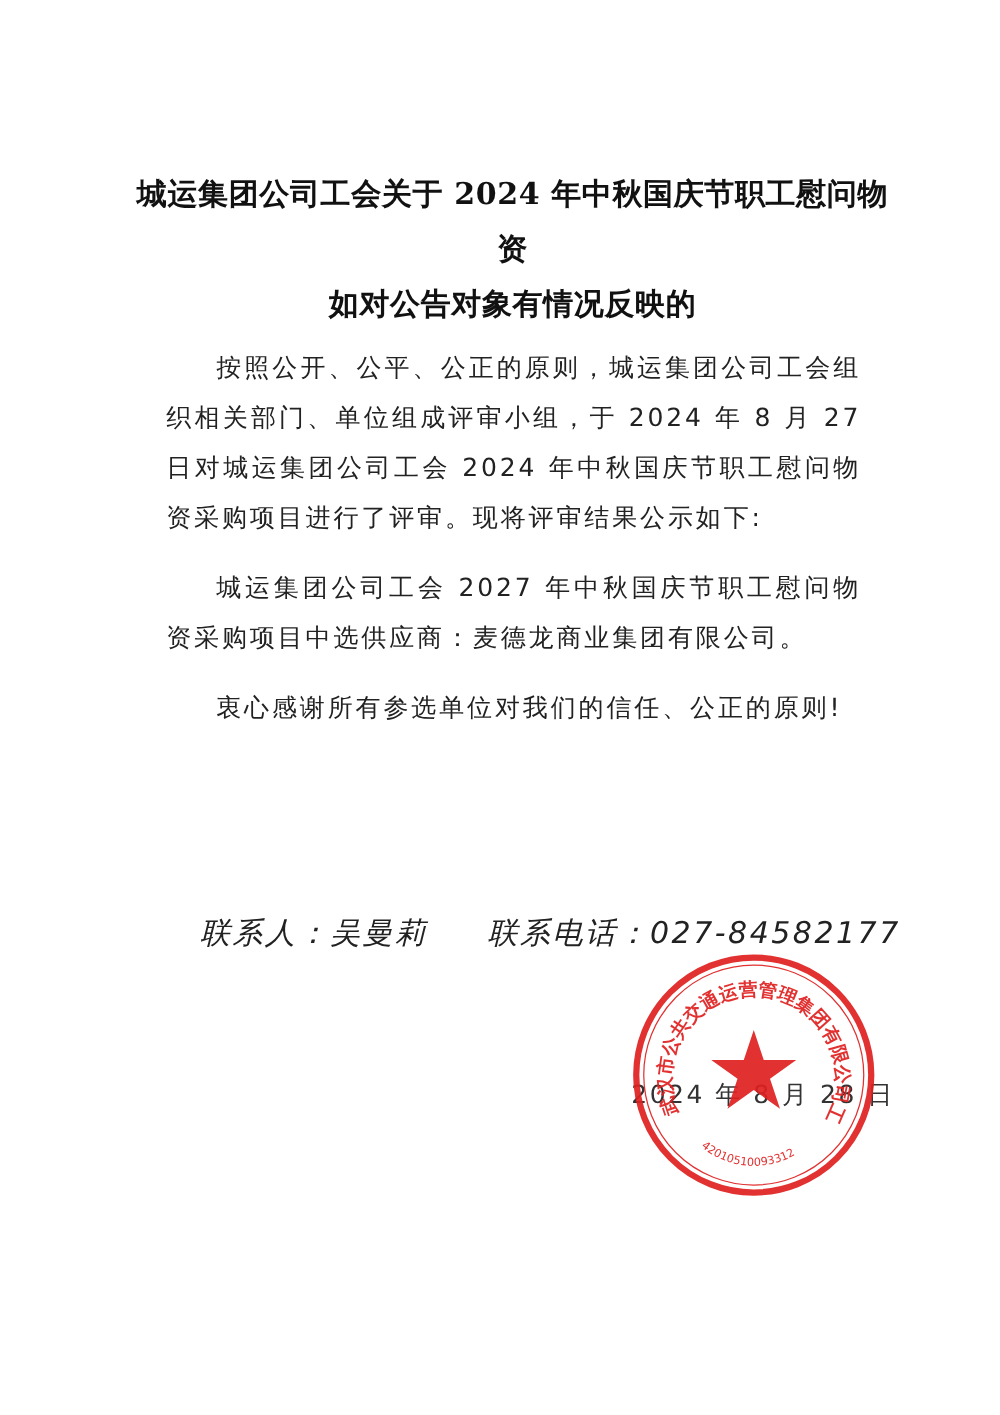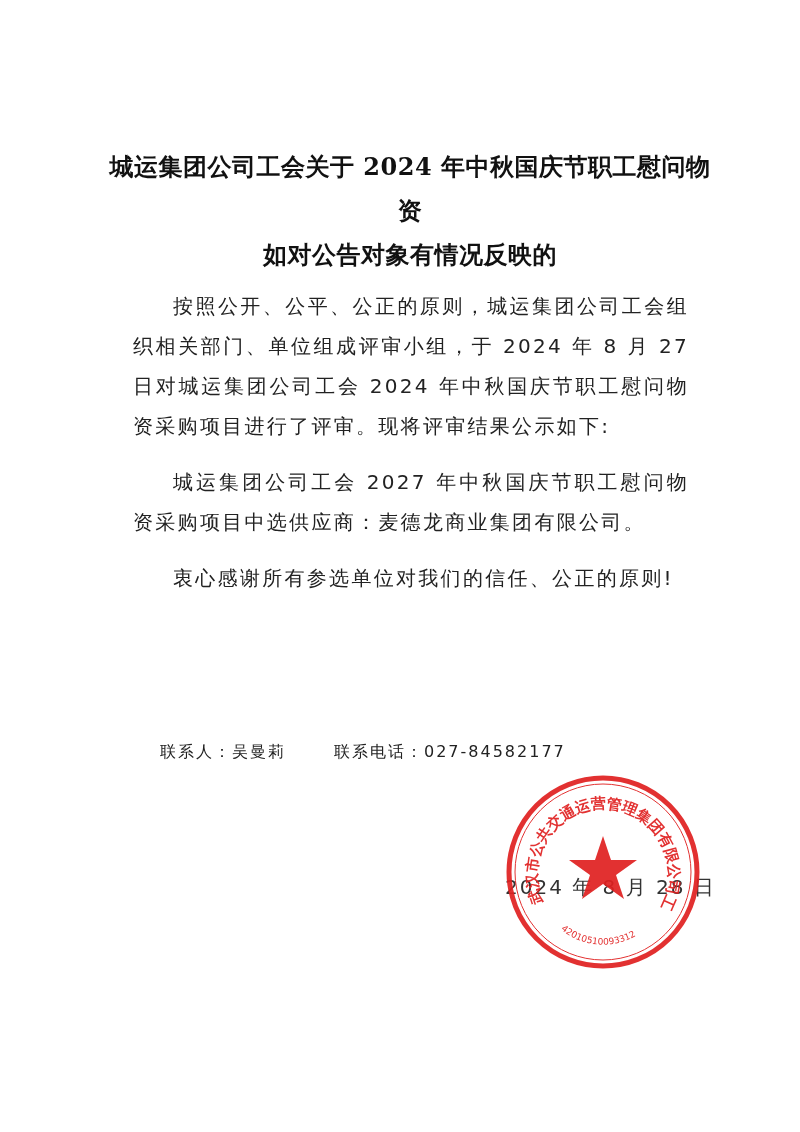"城运集团公司工会关于 2024 年中秋国庆节职工慰问物资" .page { top: 12px -> 0 }
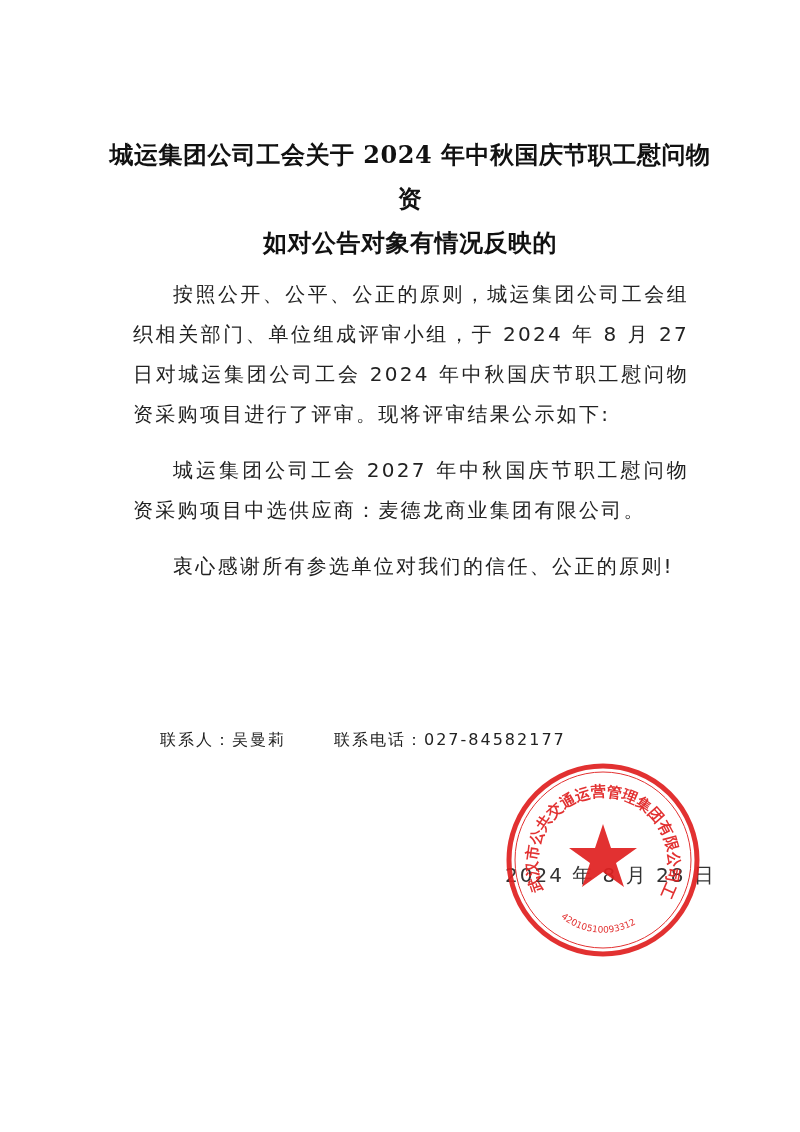"联系人：吴曼莉 联系电话：027-84582177" .contact { font-size: 16px -> 24px; font-style: none -> italic }
